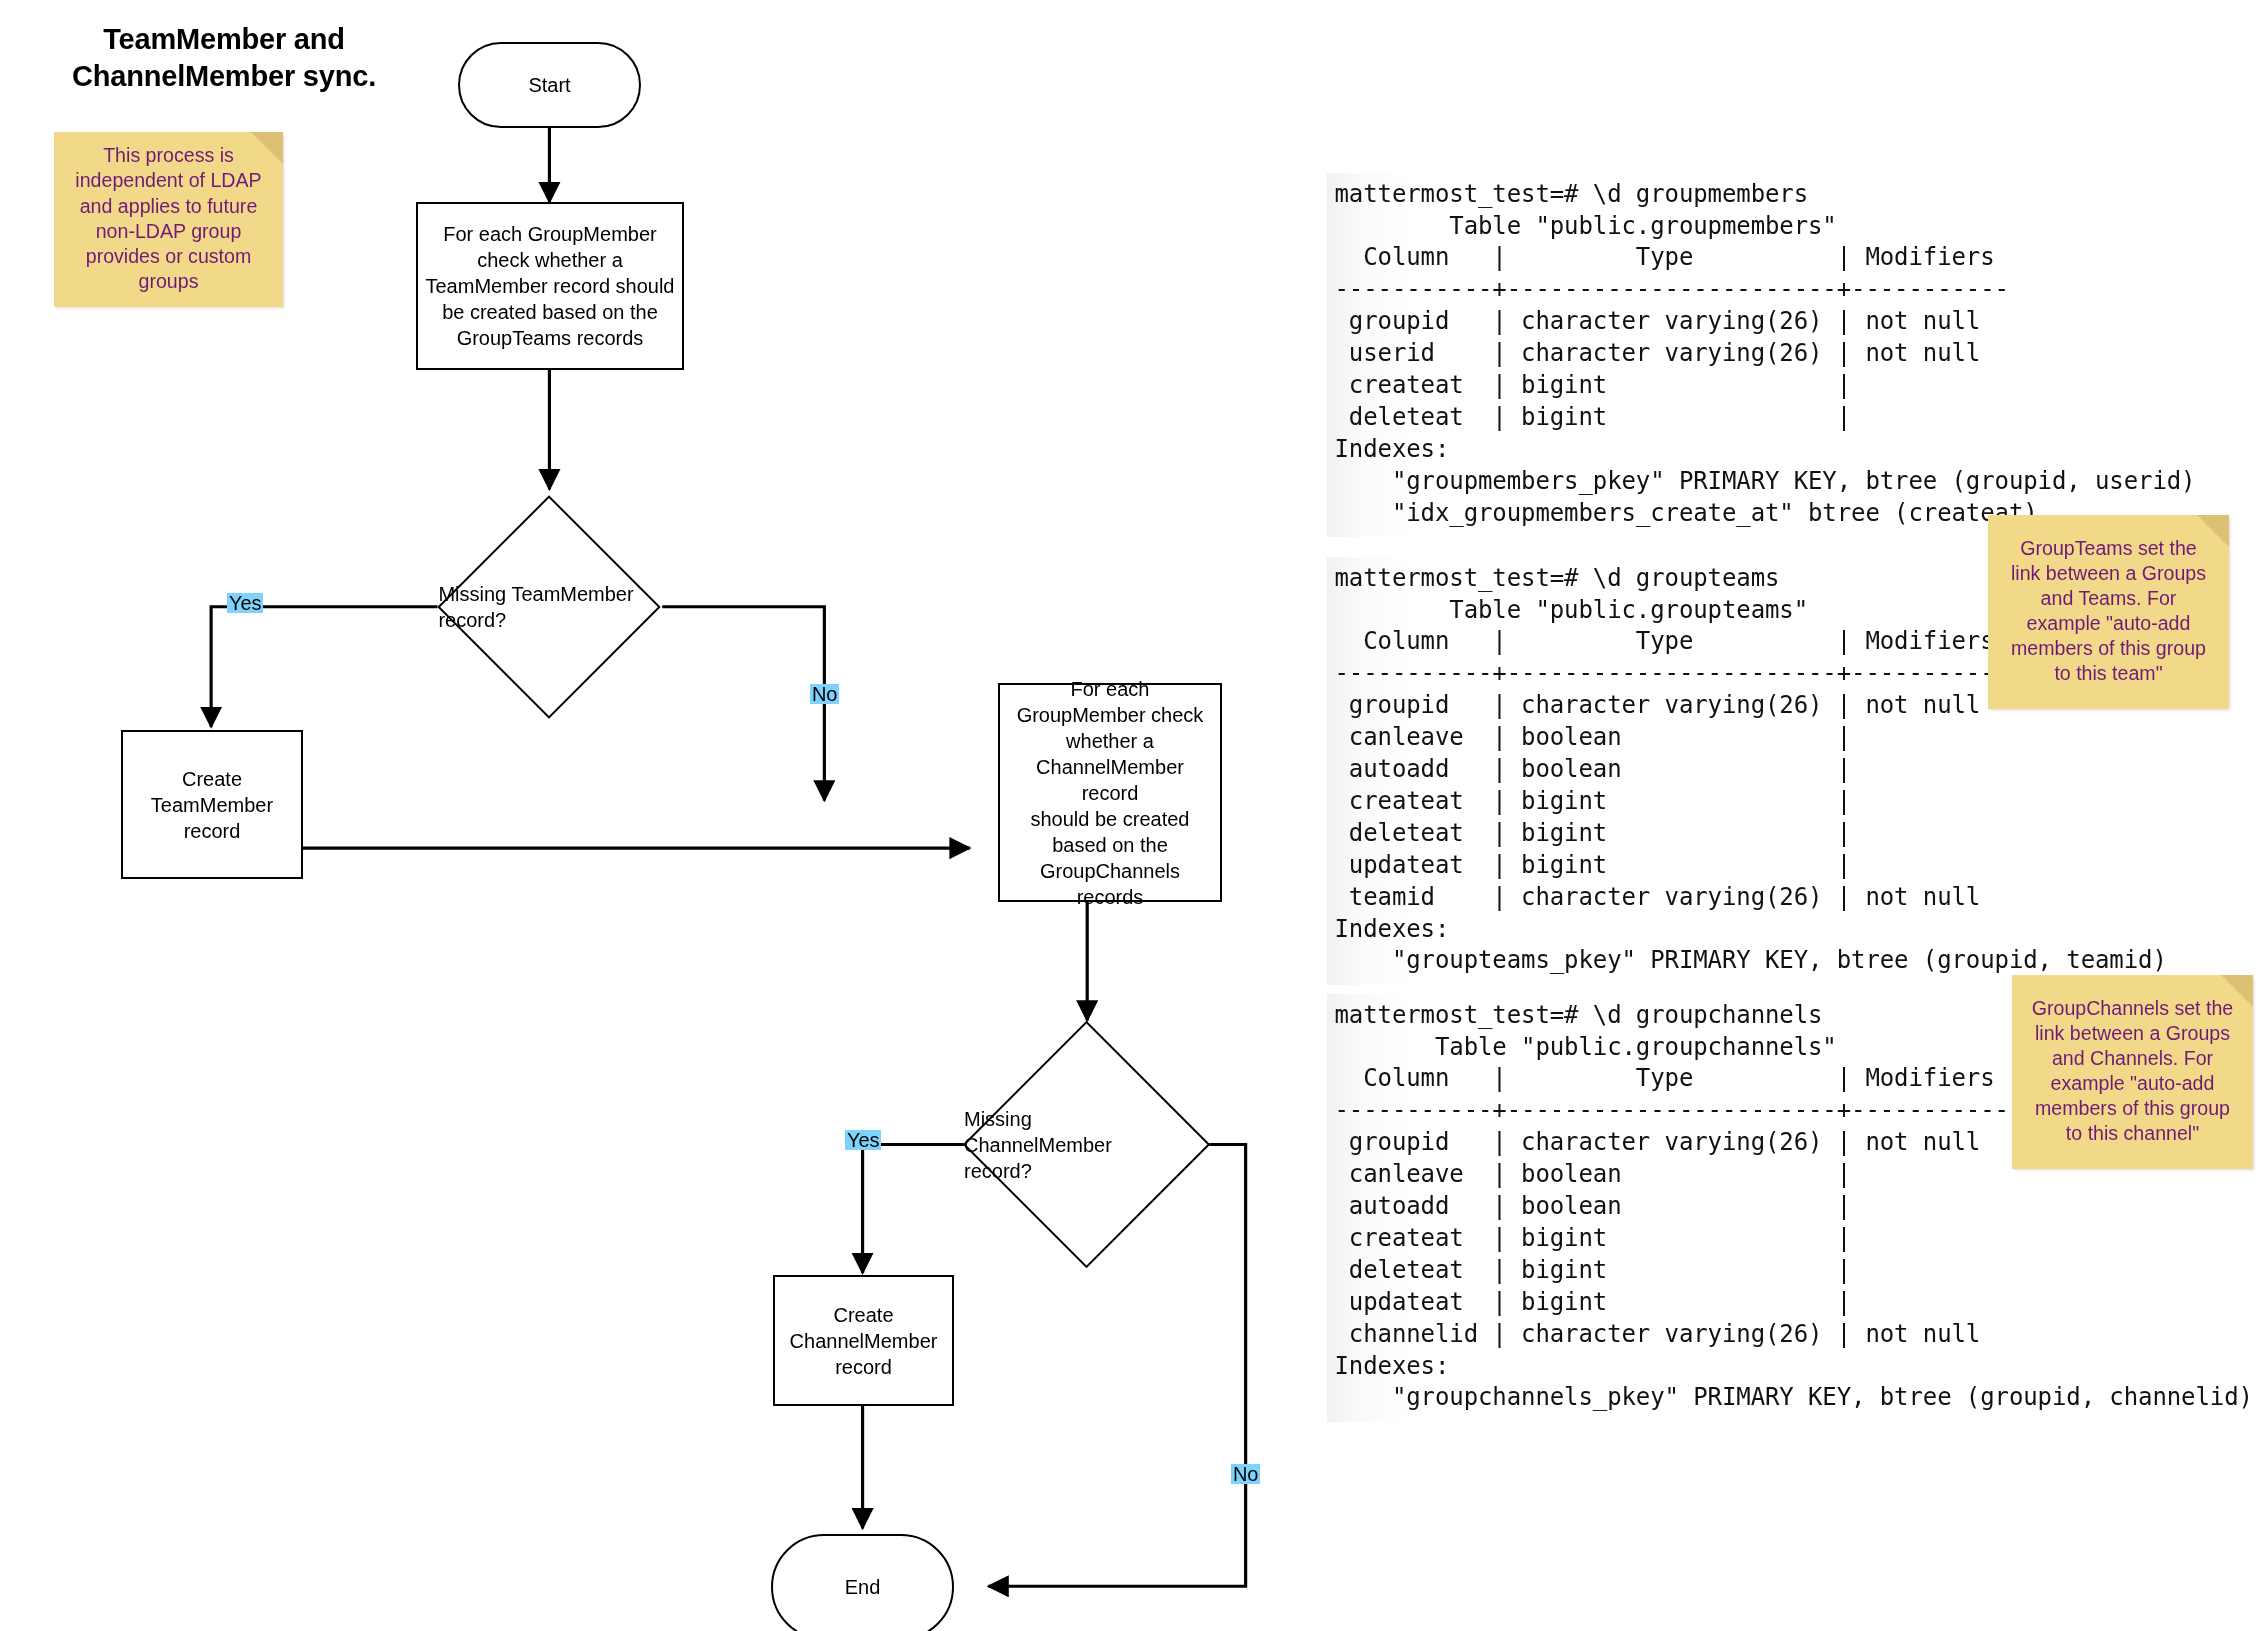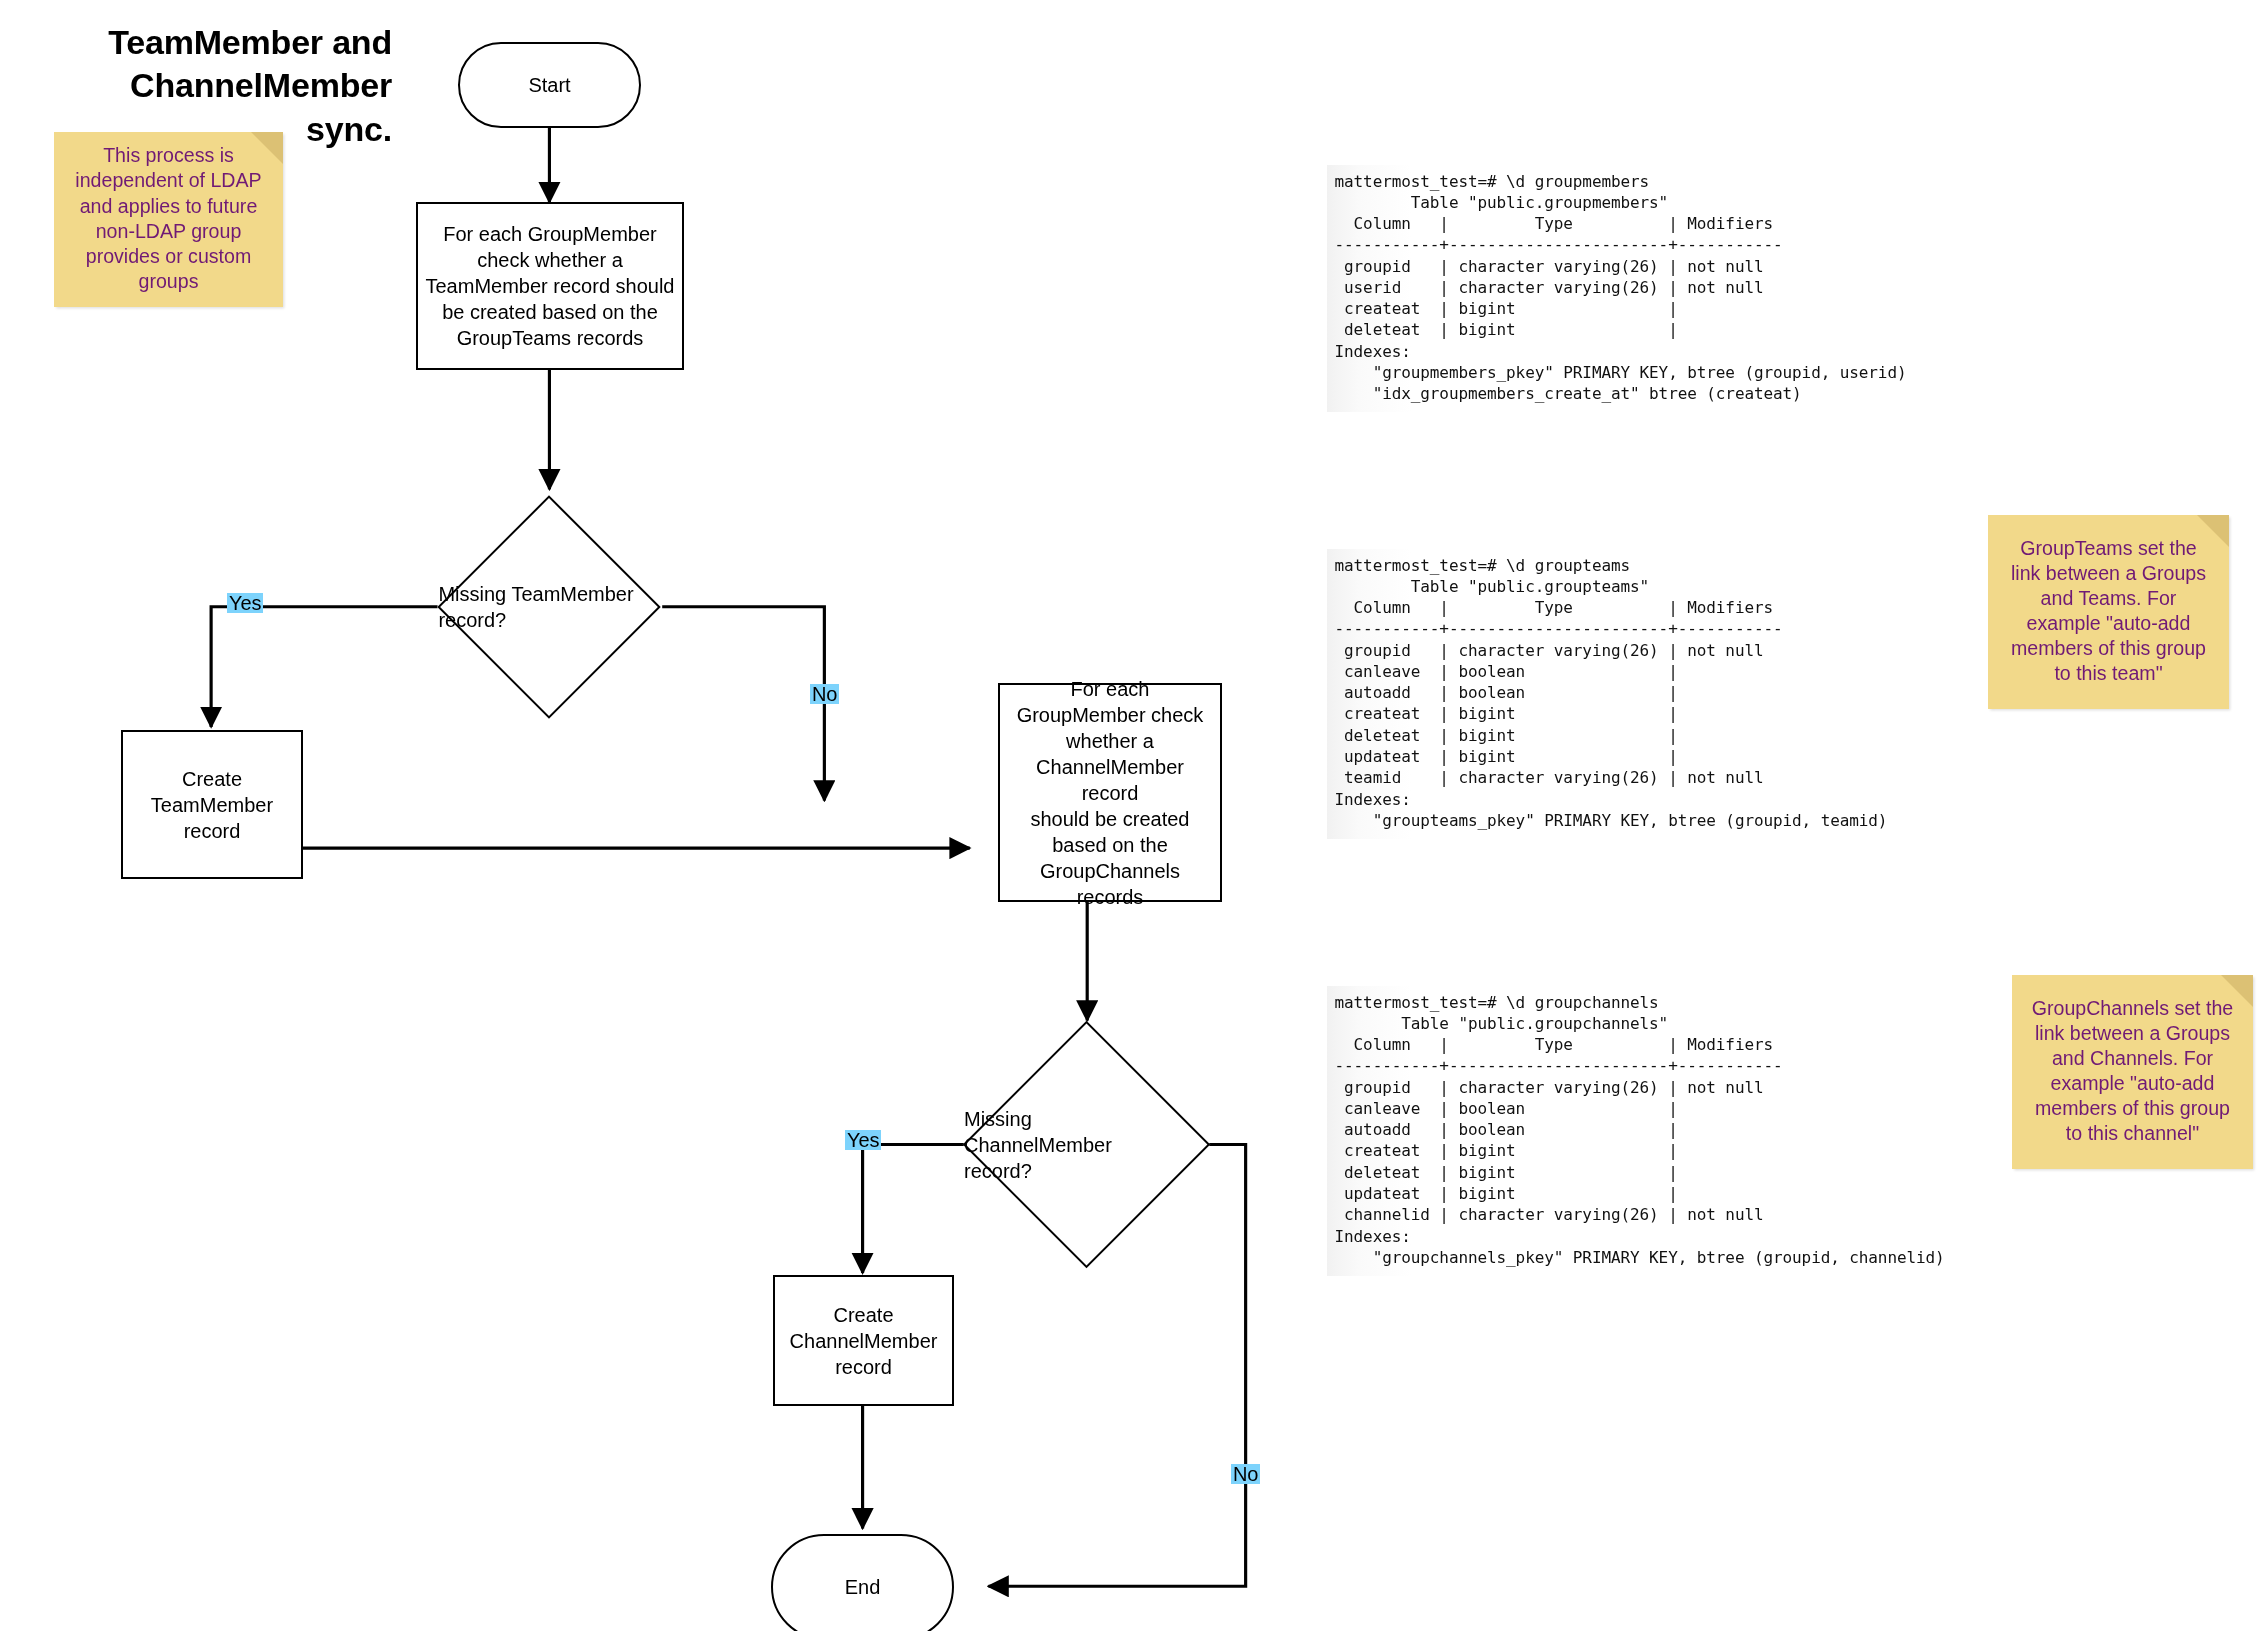"TeamMember and ChannelMember sync." .diagram-title { font-size: 34px -> 29px; text-align: right -> center }
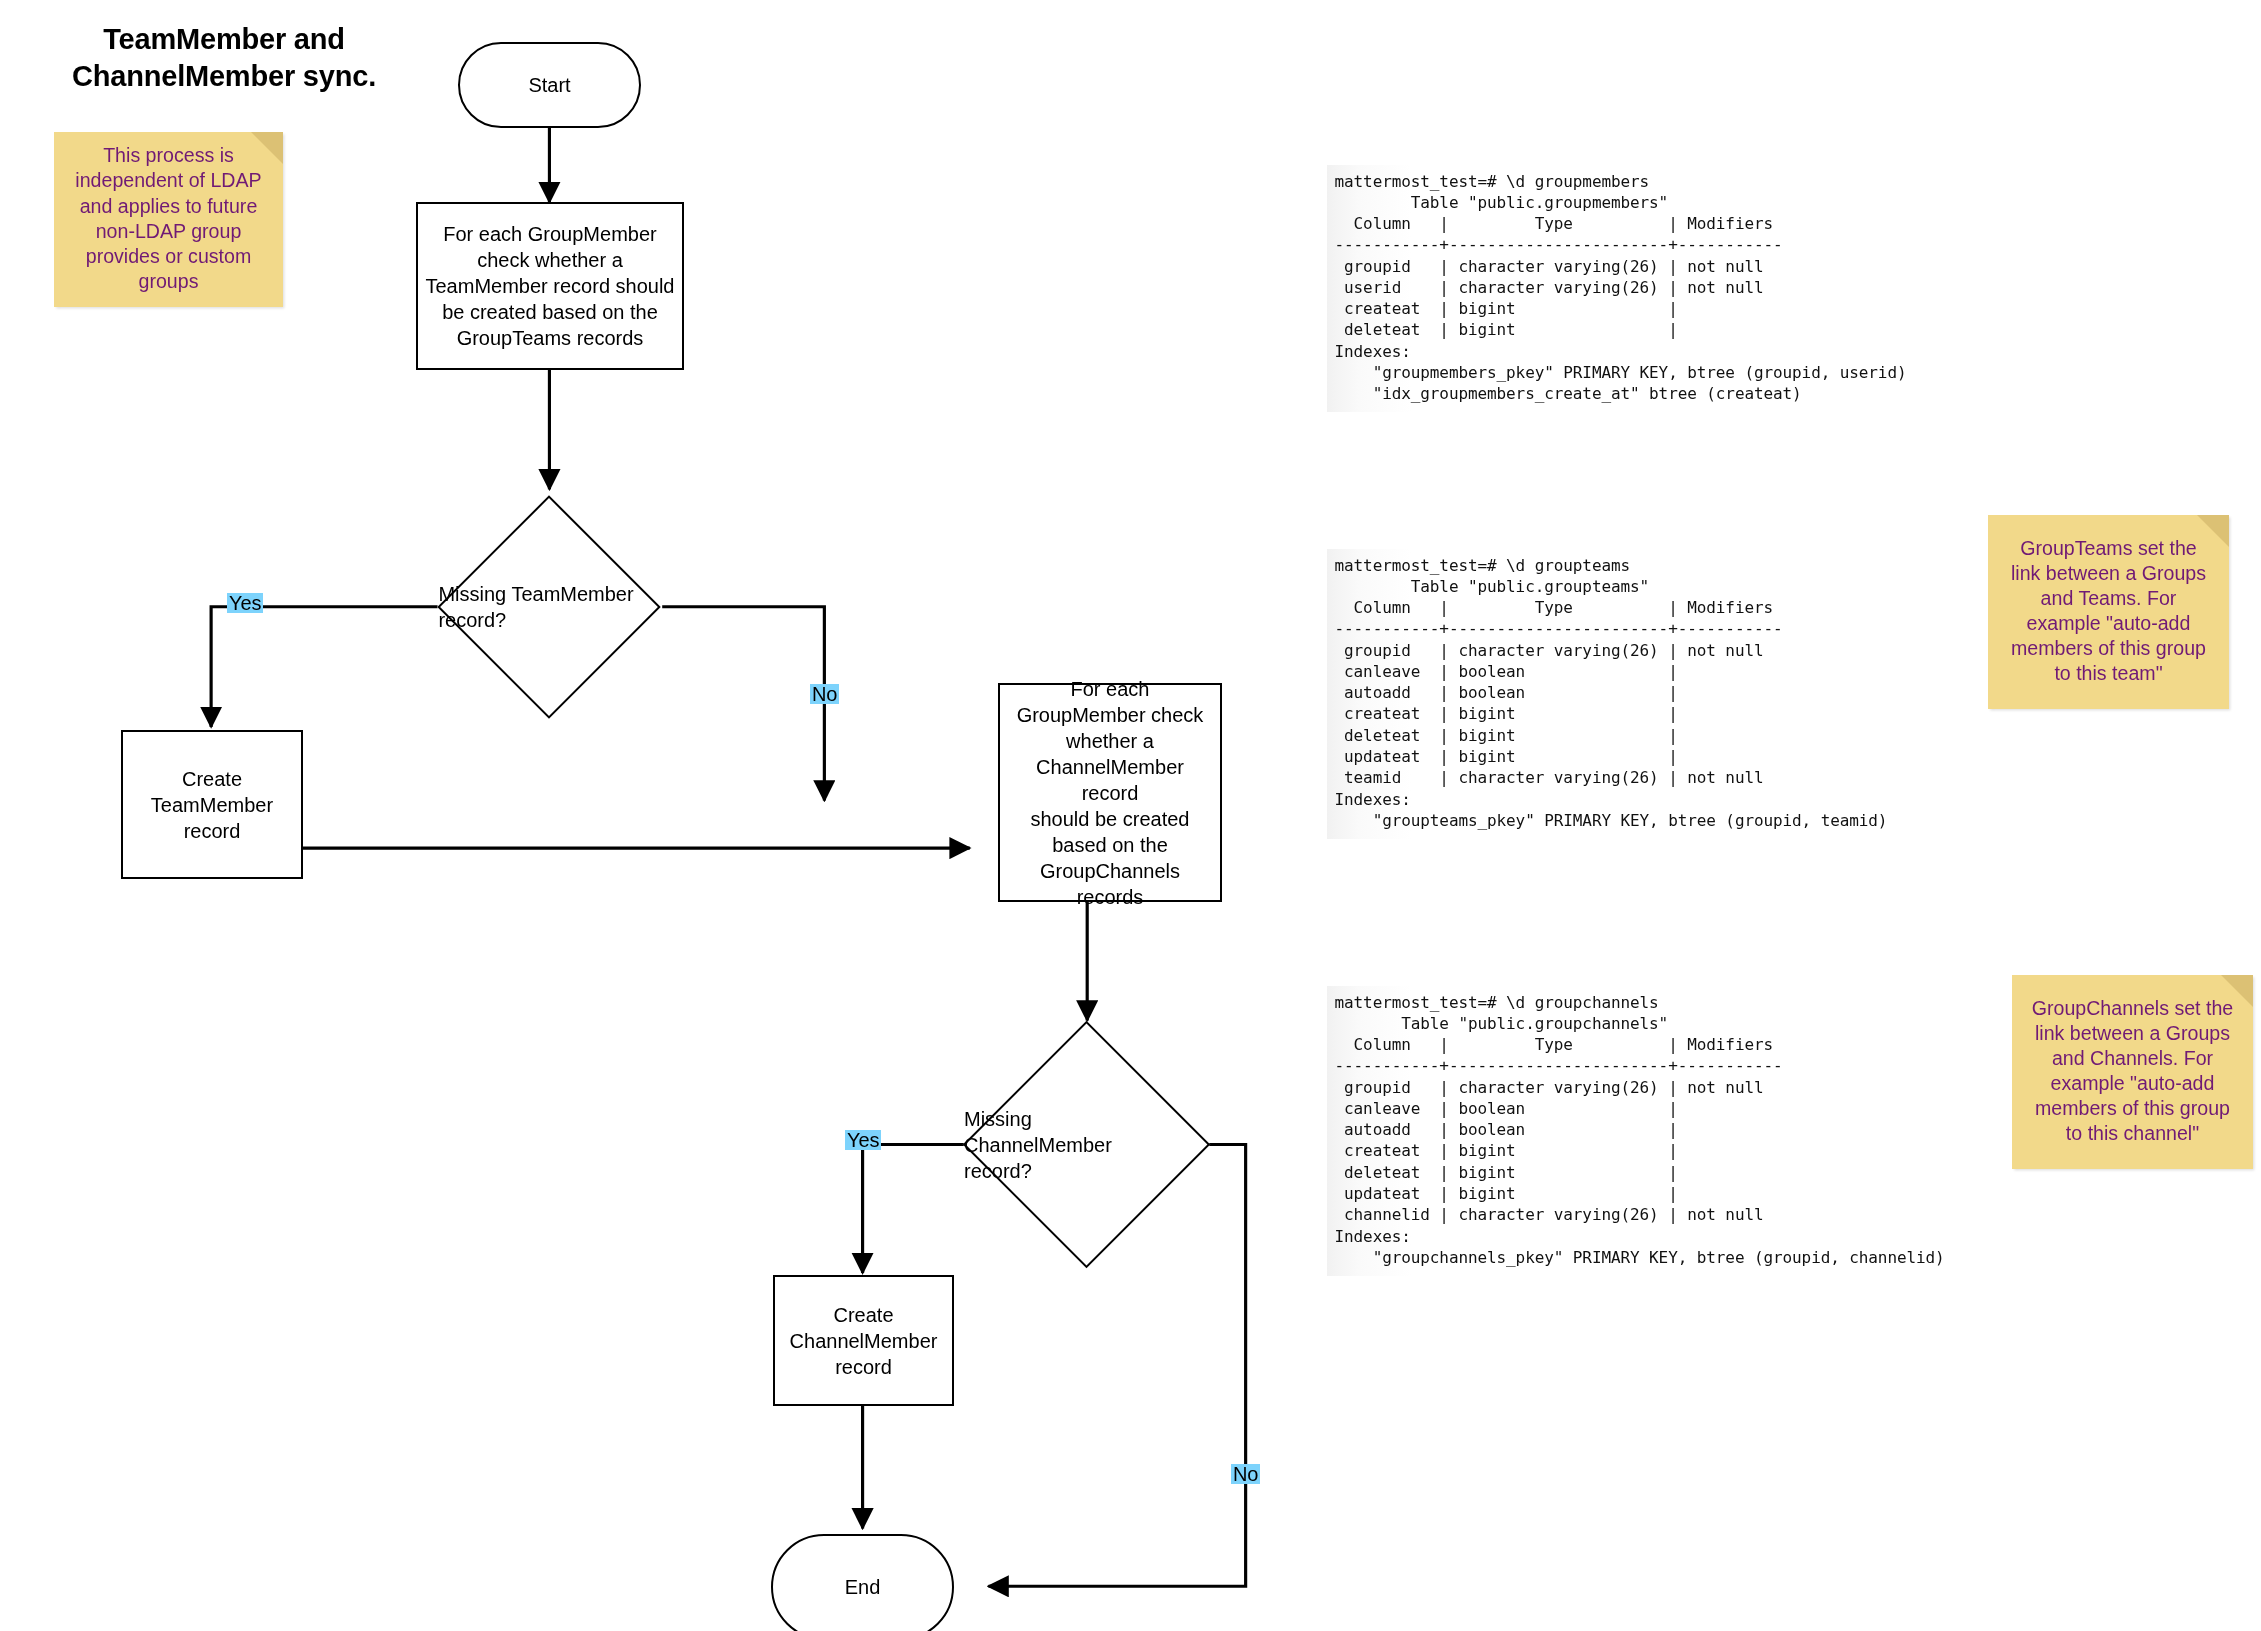"mattermost_test=# \d groupmembers" .term { font-size: 16px -> 24px }
